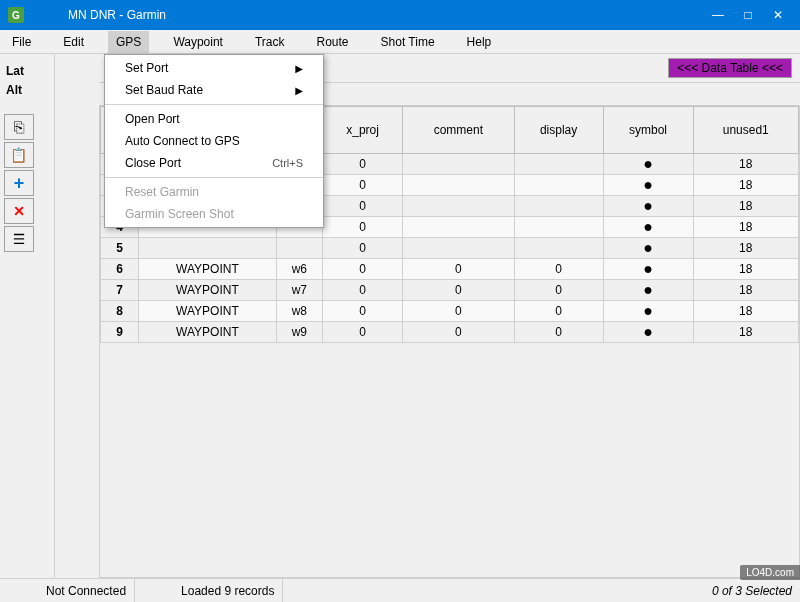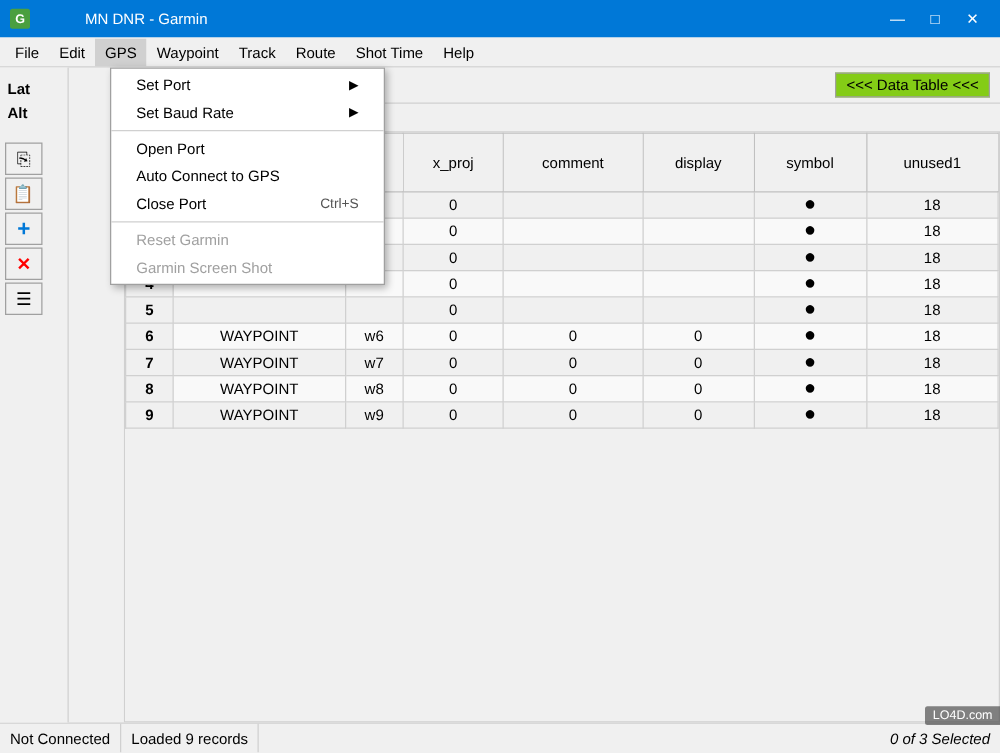"File" .menu-bar { gap: none -> 16px }
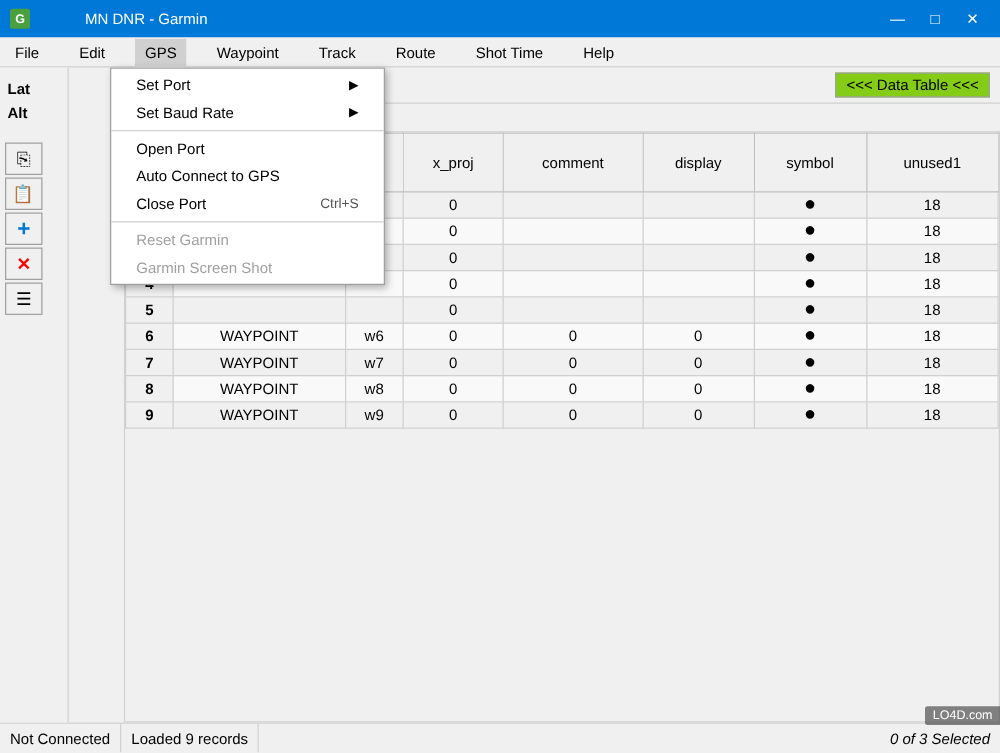"Set Port" .dropdown-menu { left: 88px -> 104px }
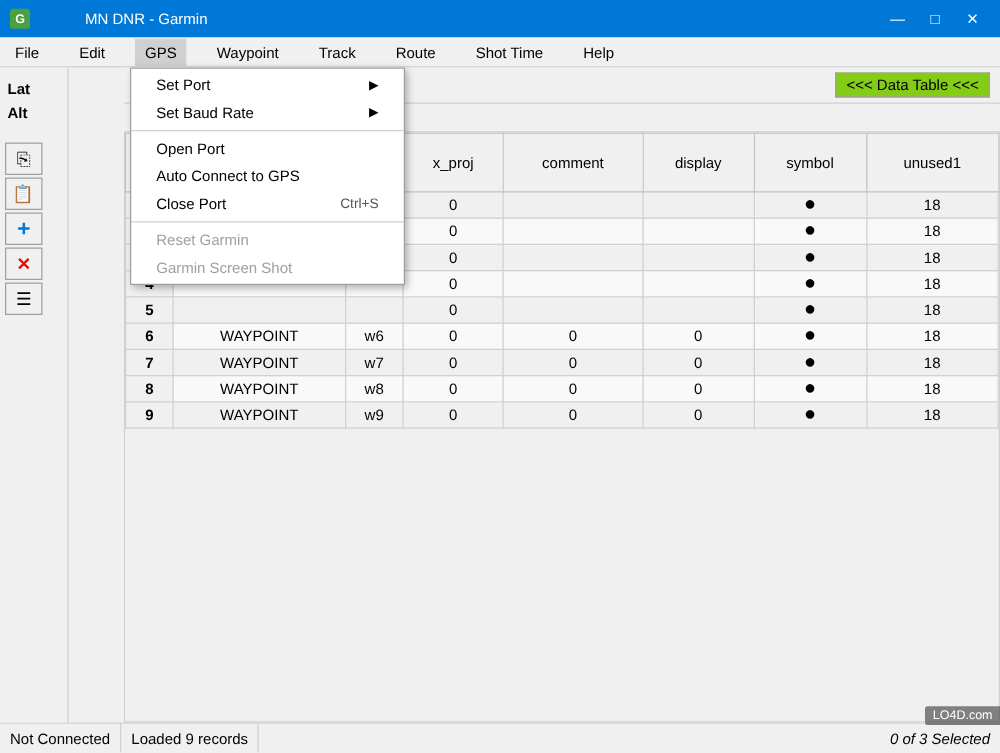"<<< Data Table <<<" .data-table-btn { background: #84cc16 -> #a21caf }
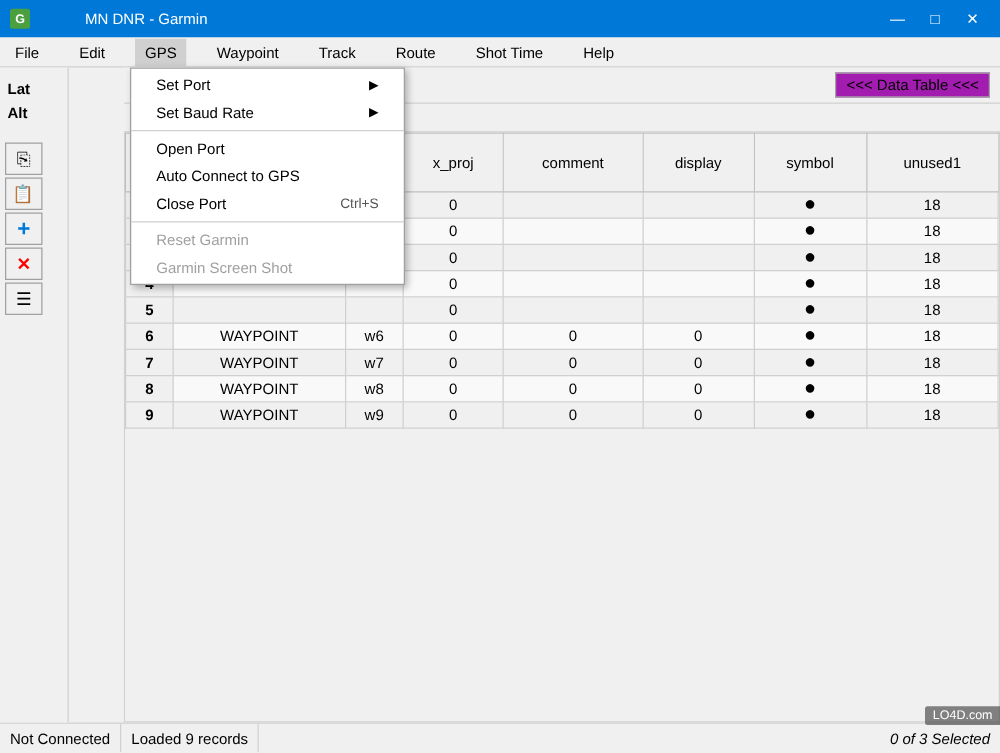"Not Connected" .status-item { margin-left: none -> 38px }
